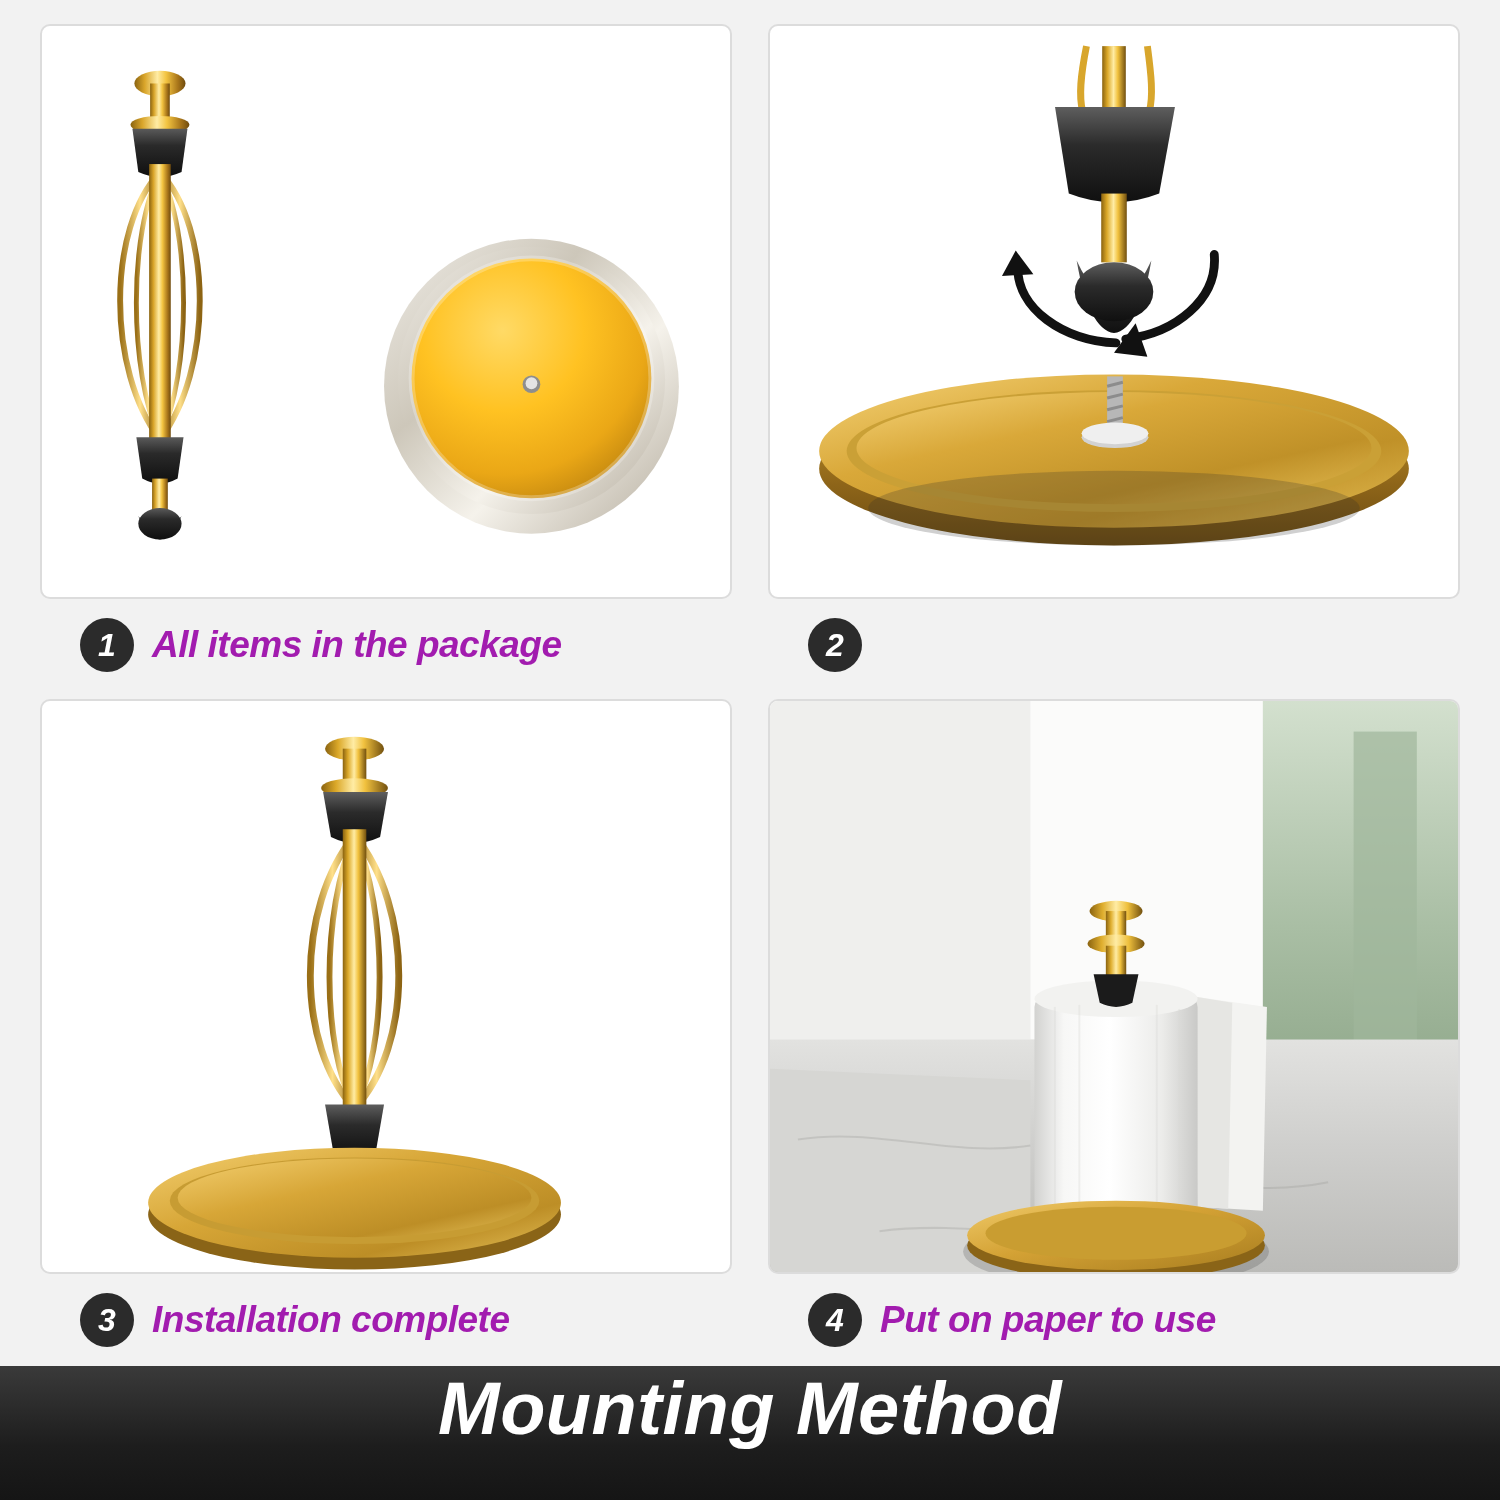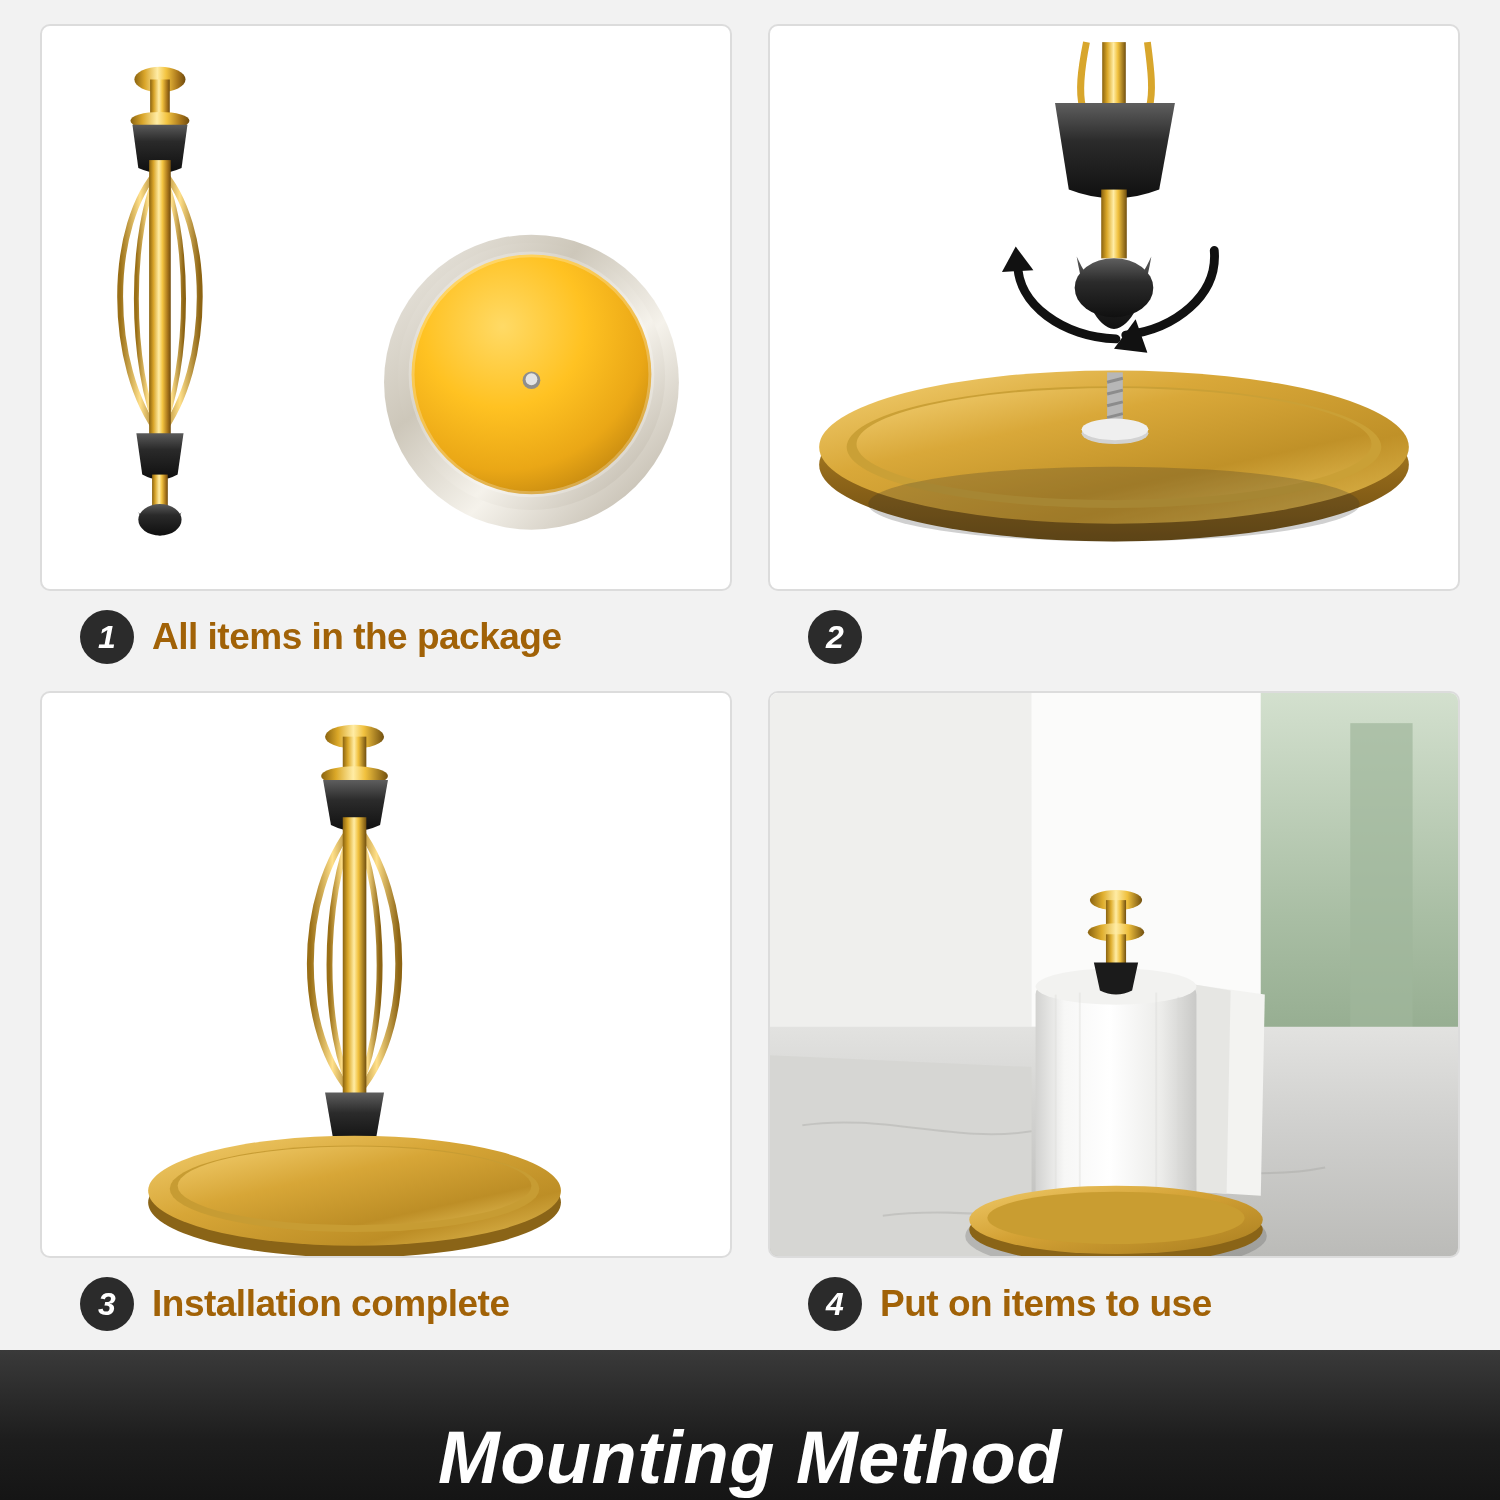"All items in the package" .caption-text { color: #a16207 -> #a21caf; font-style: none -> italic }
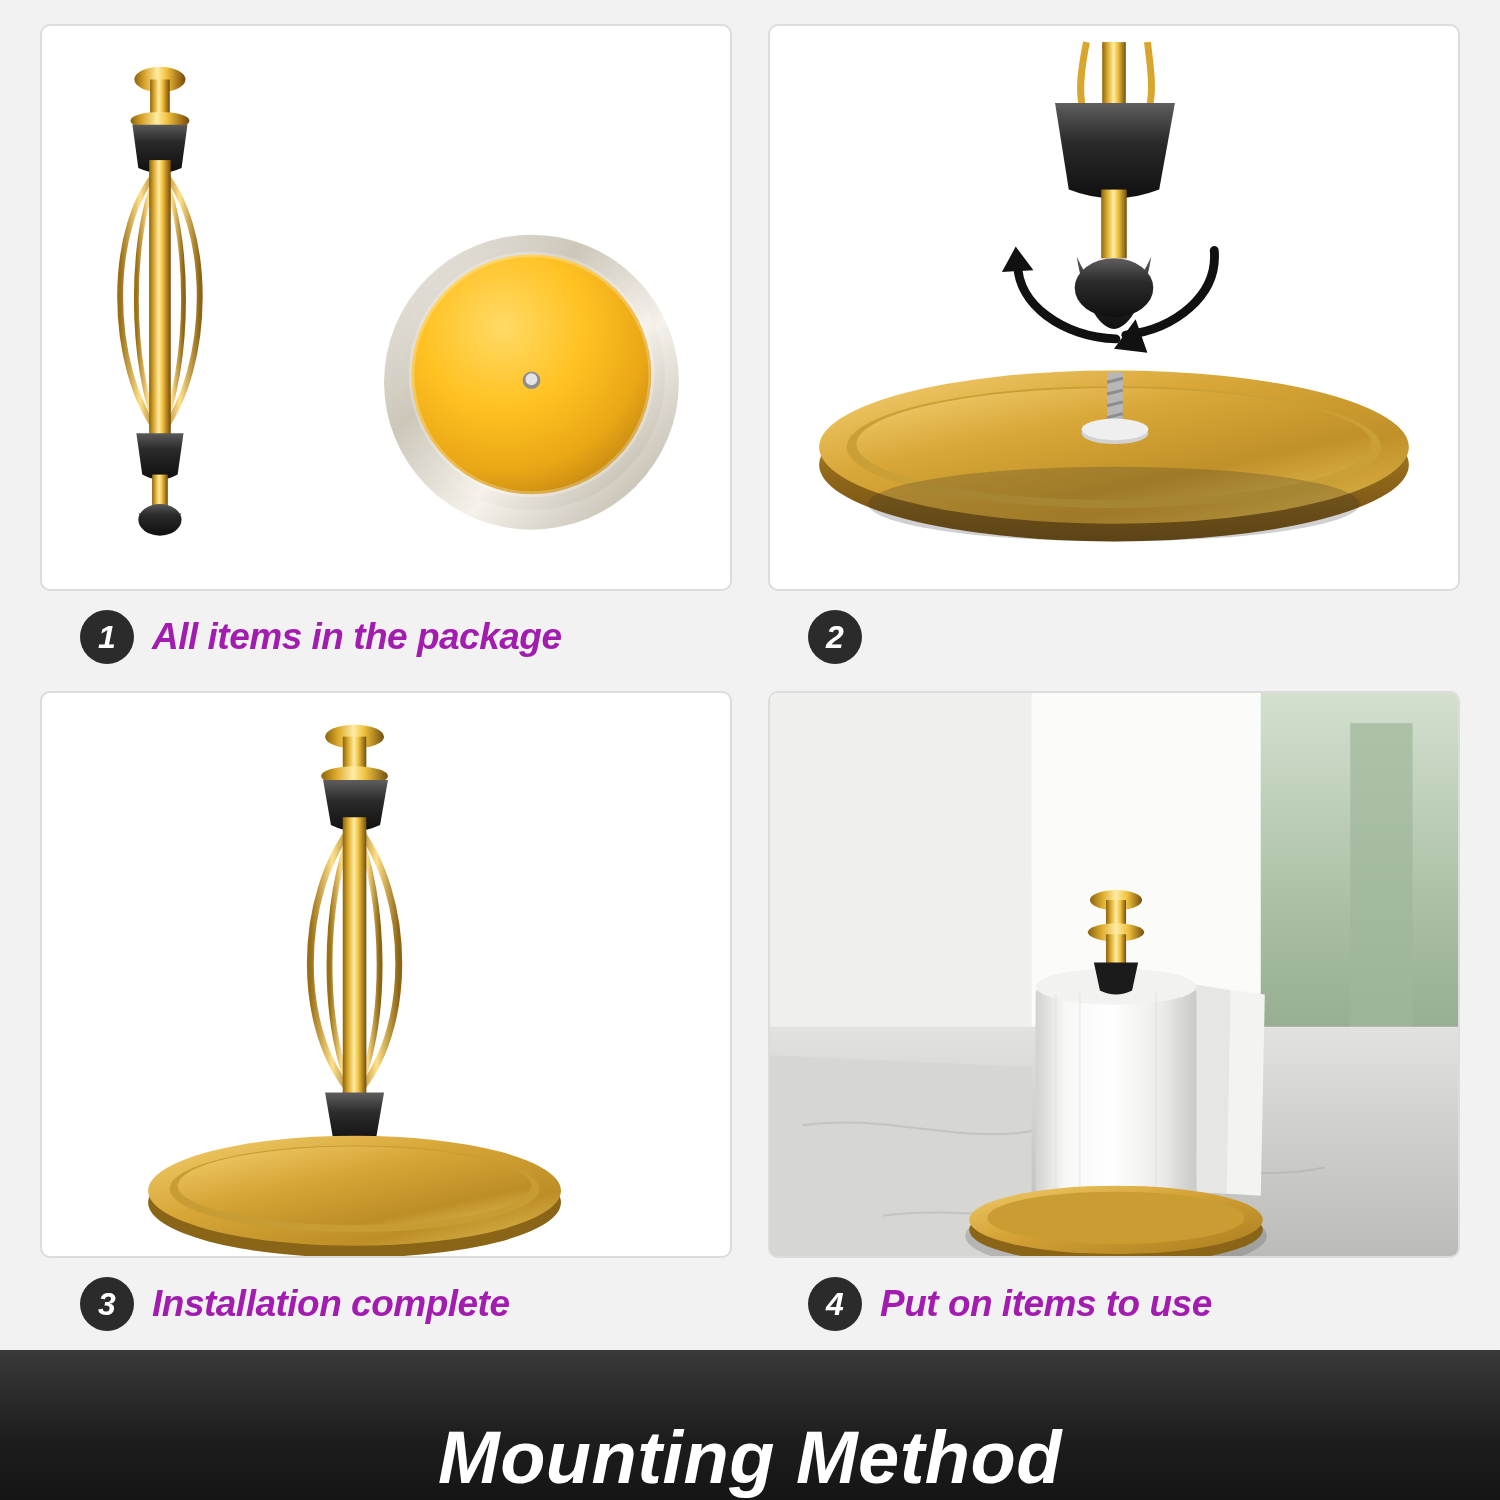"Put on items to use" div.caption-text { text: items -> paper }
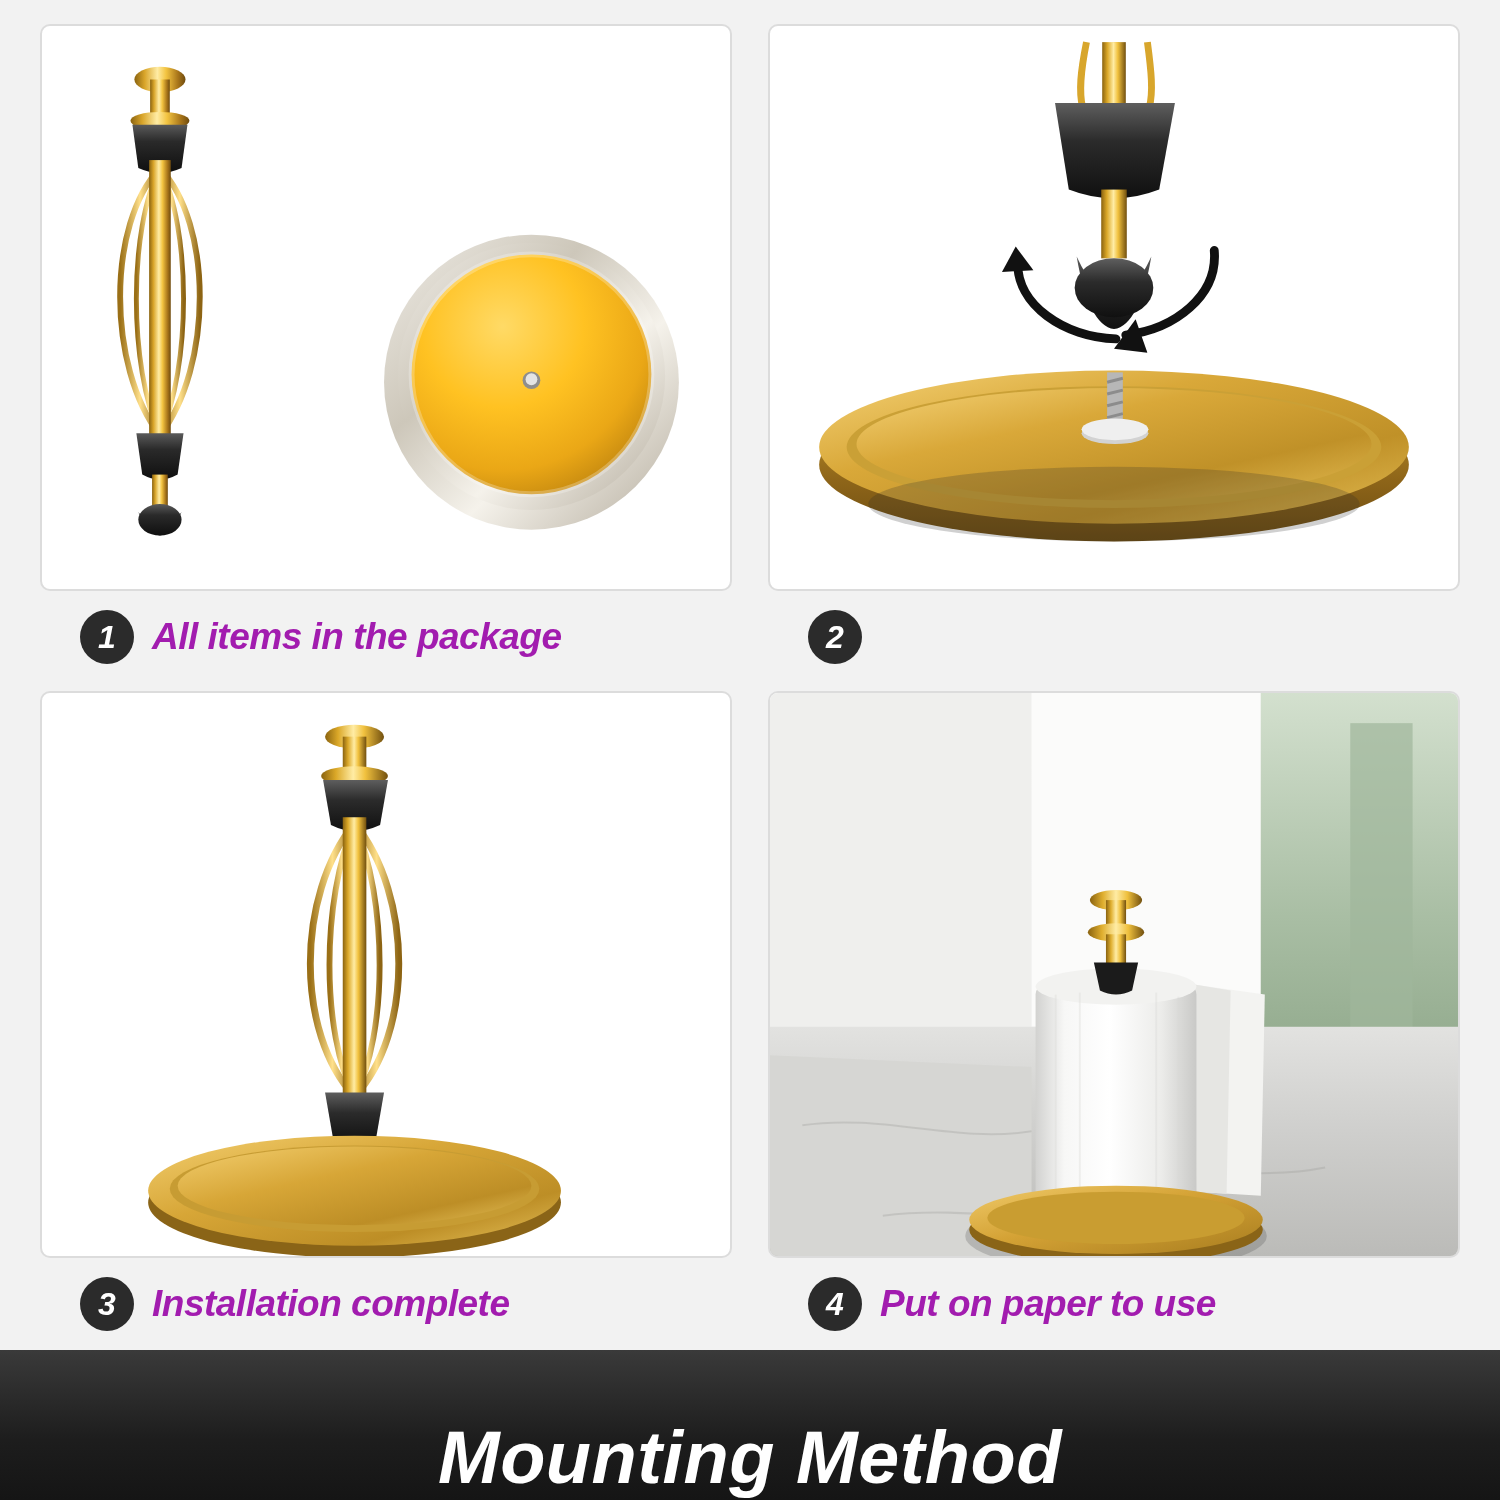"Mounting Method" .footer { align-items: flex-end -> flex-start; height: 150px -> 134px }
